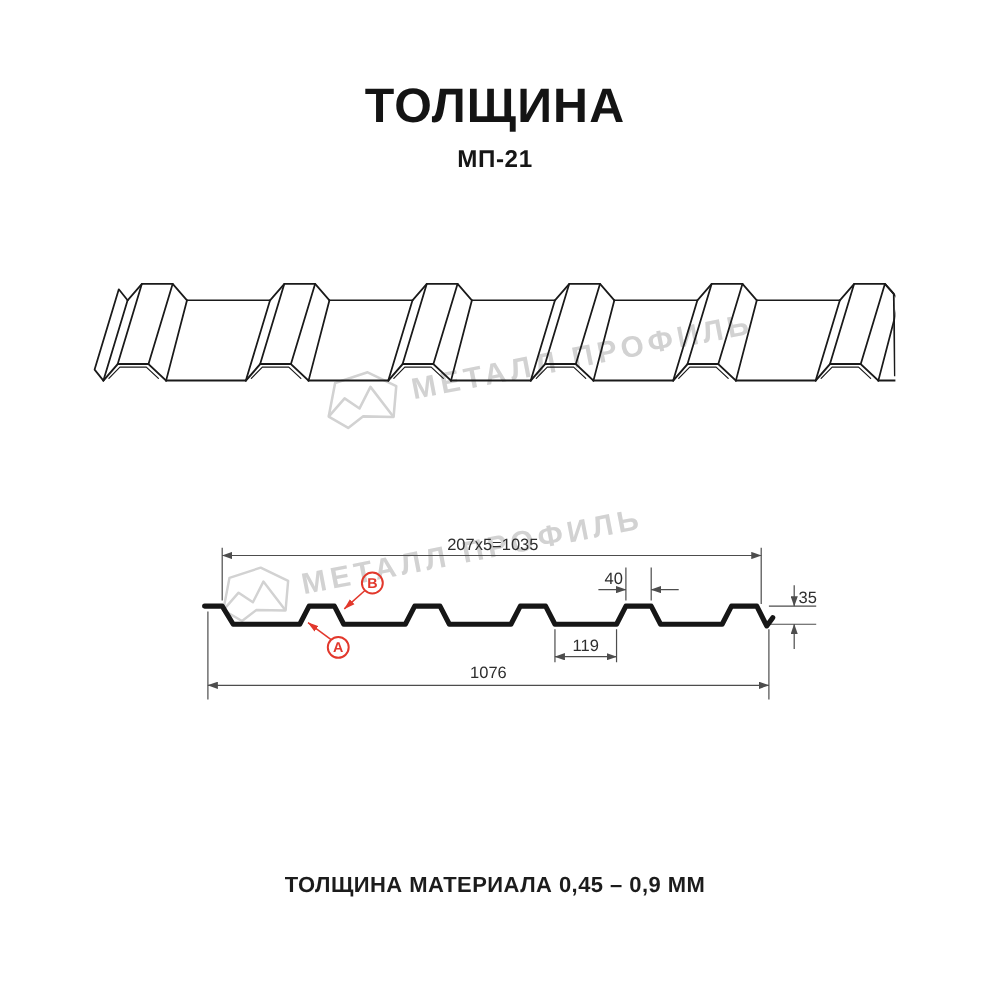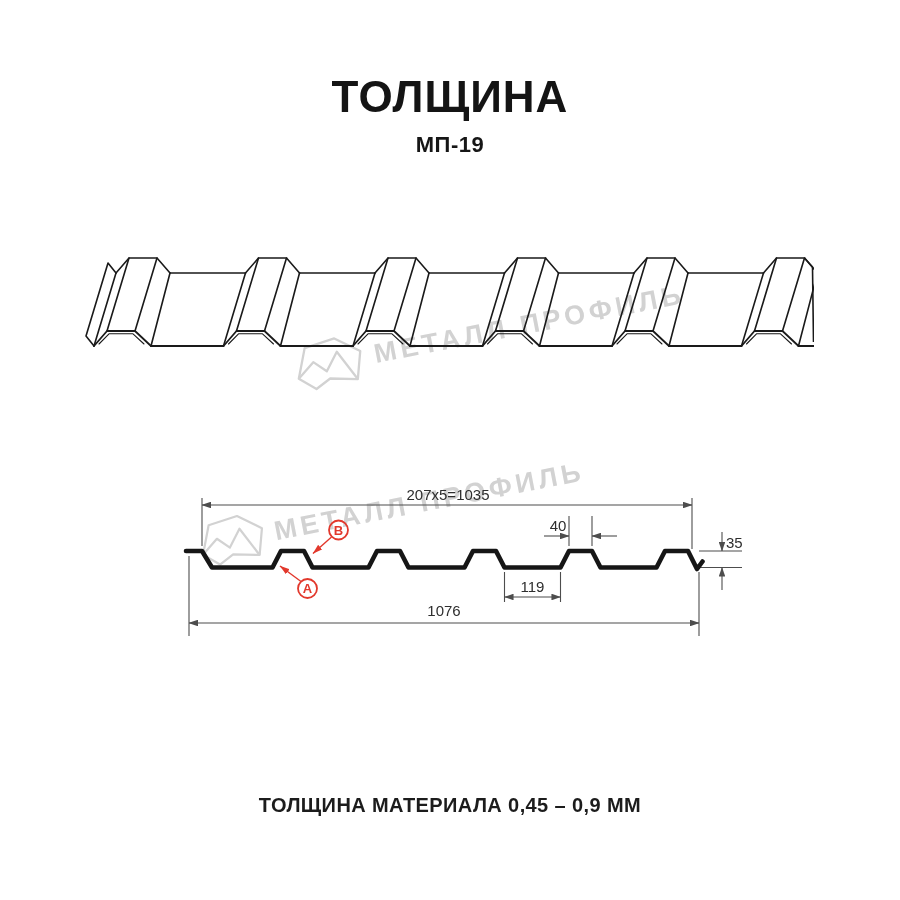"МП-19" div.page-subtitle { text: МП-19 -> МП-21 }
